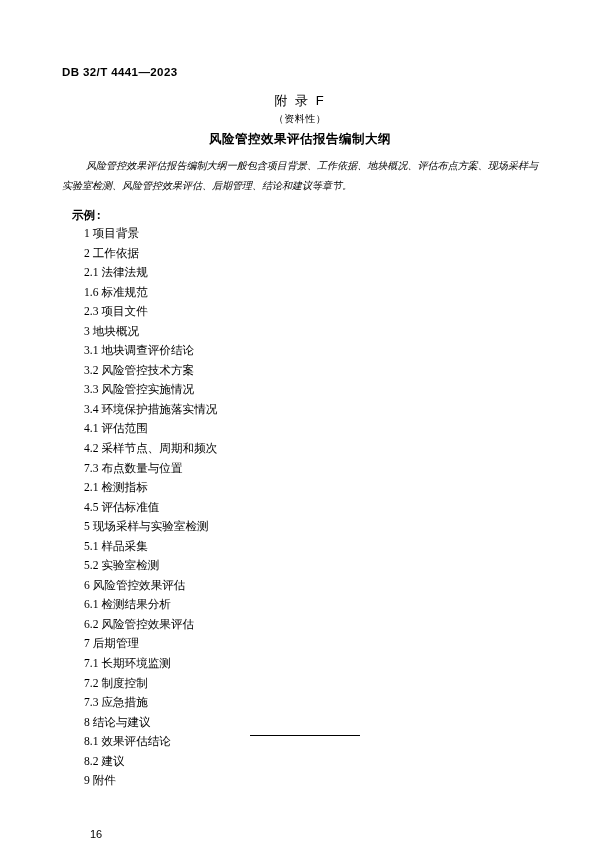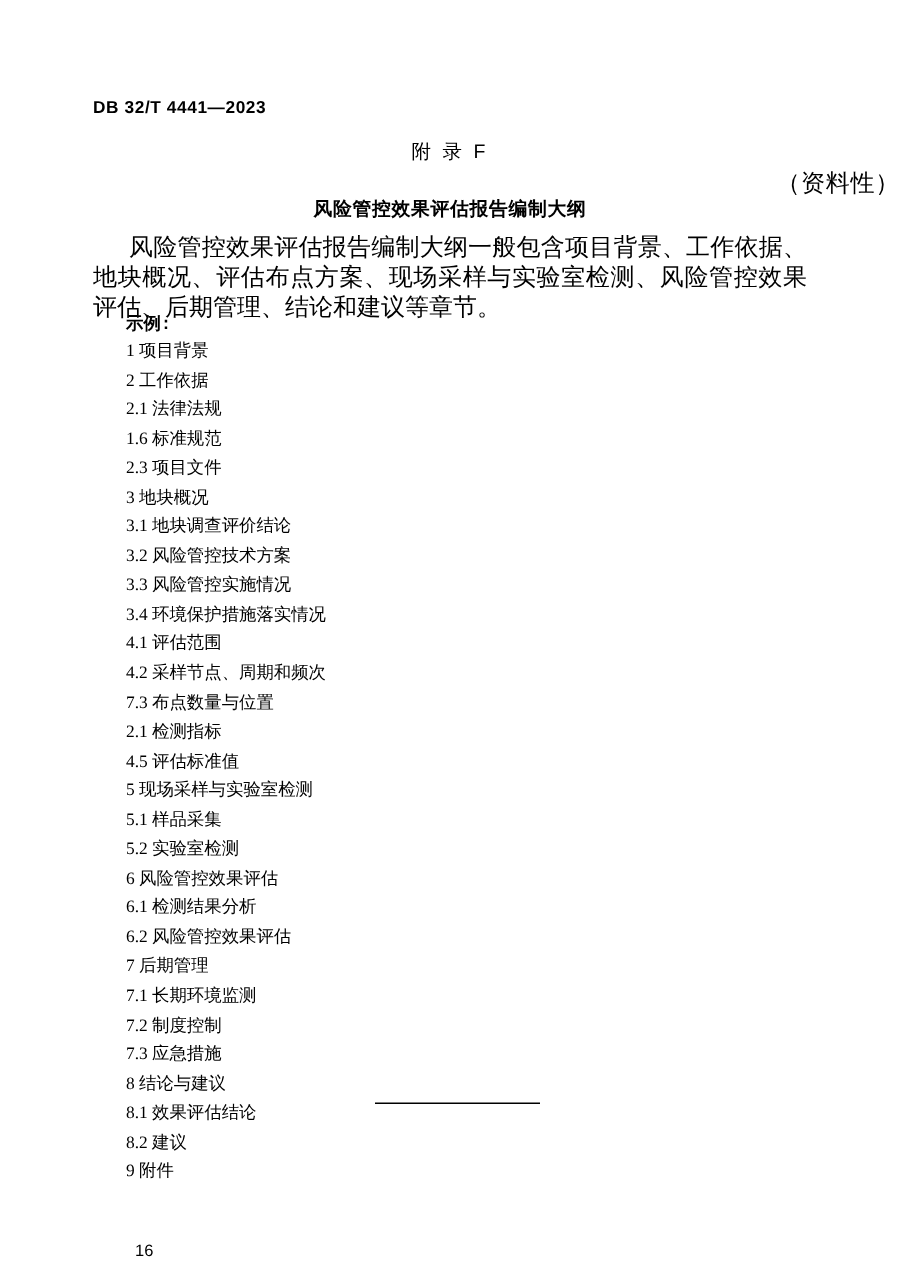"（资料性）" .annex-sub { font-size: 16px -> 10px; text-align: right -> center }
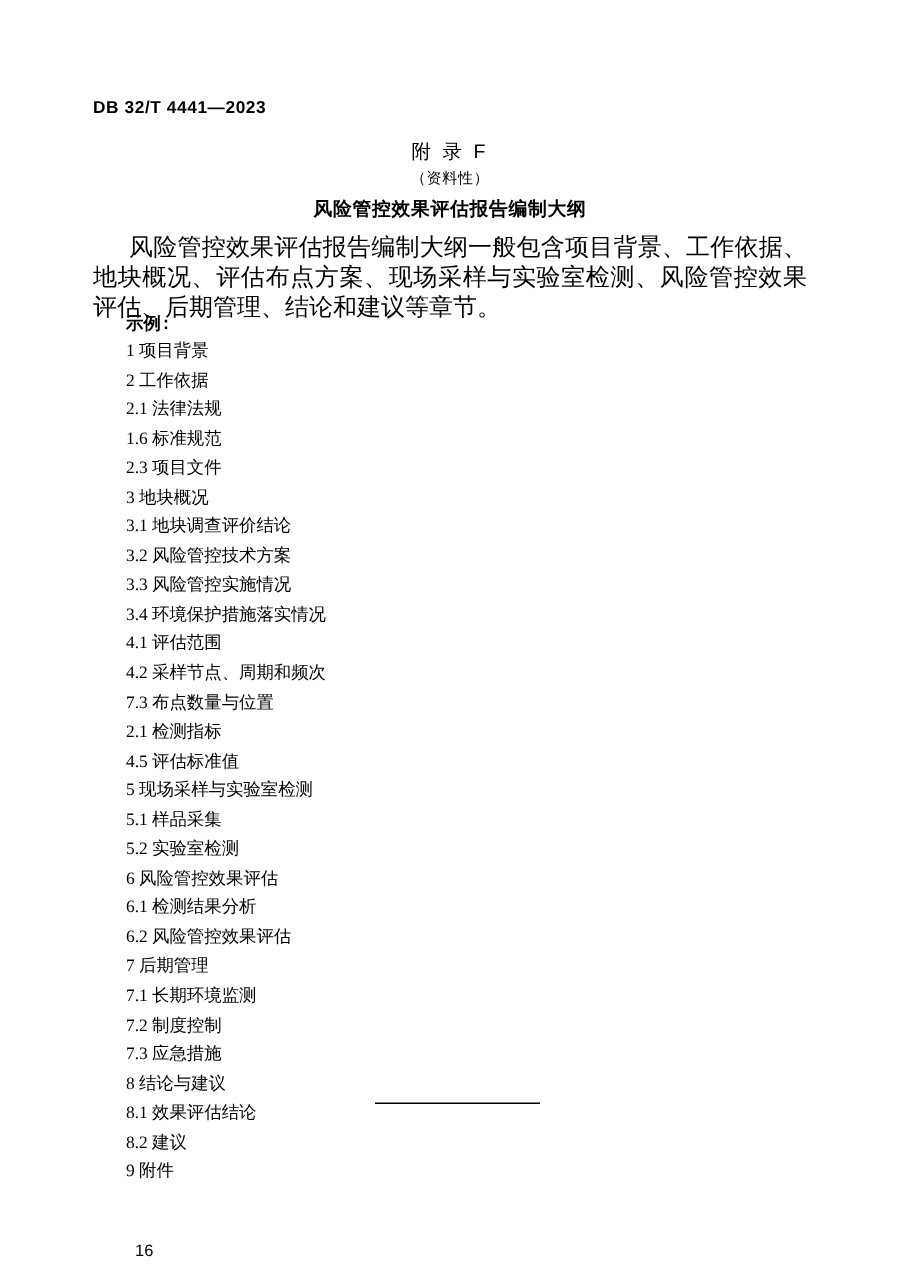"风险管控效果评估报告编制大纲一般包含项目背景、工作依据、地块概况、评估布点方案、" .body-para { font-size: 16px -> 10px; font-style: none -> italic }
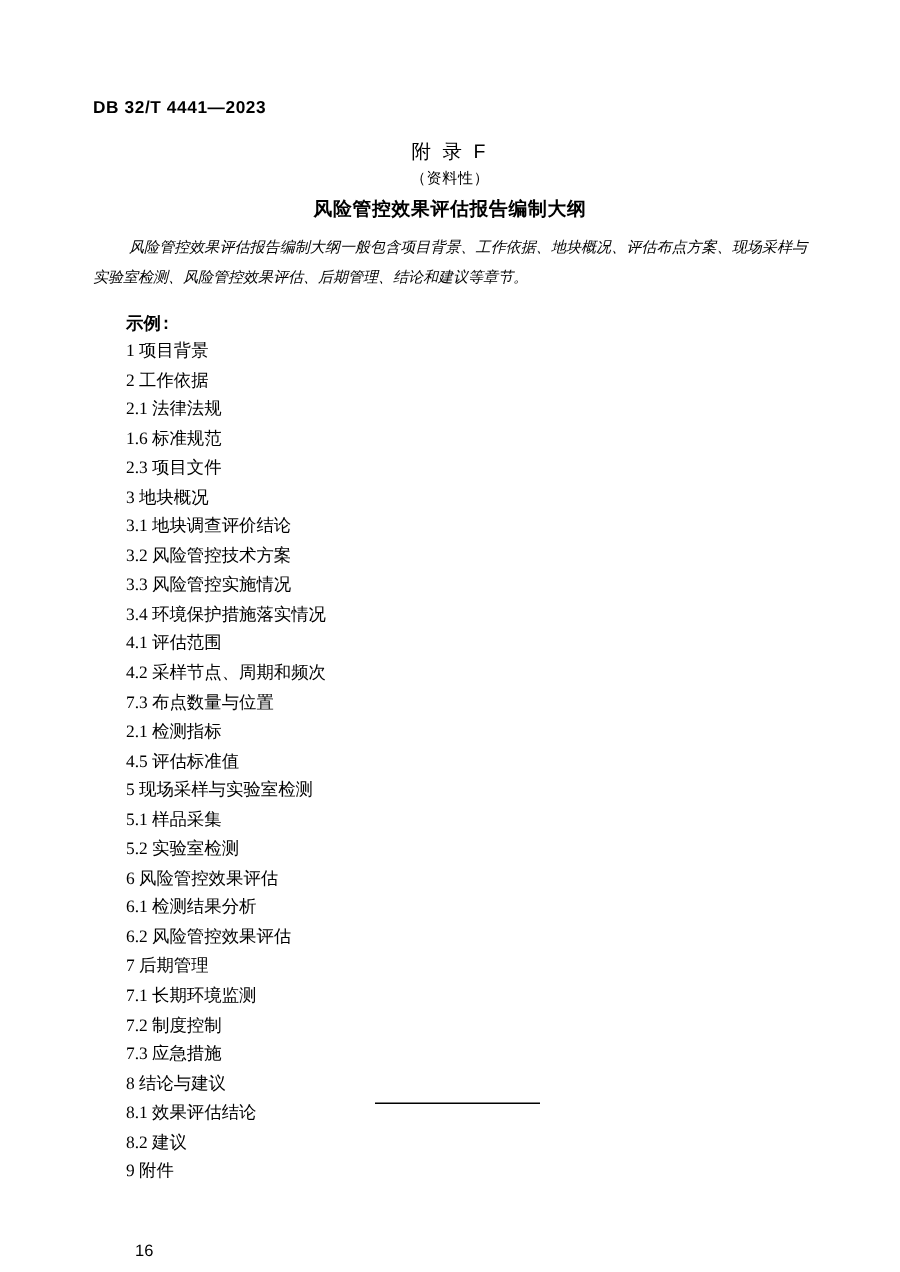"示例:" .example-label { left: 84px -> 72px }
